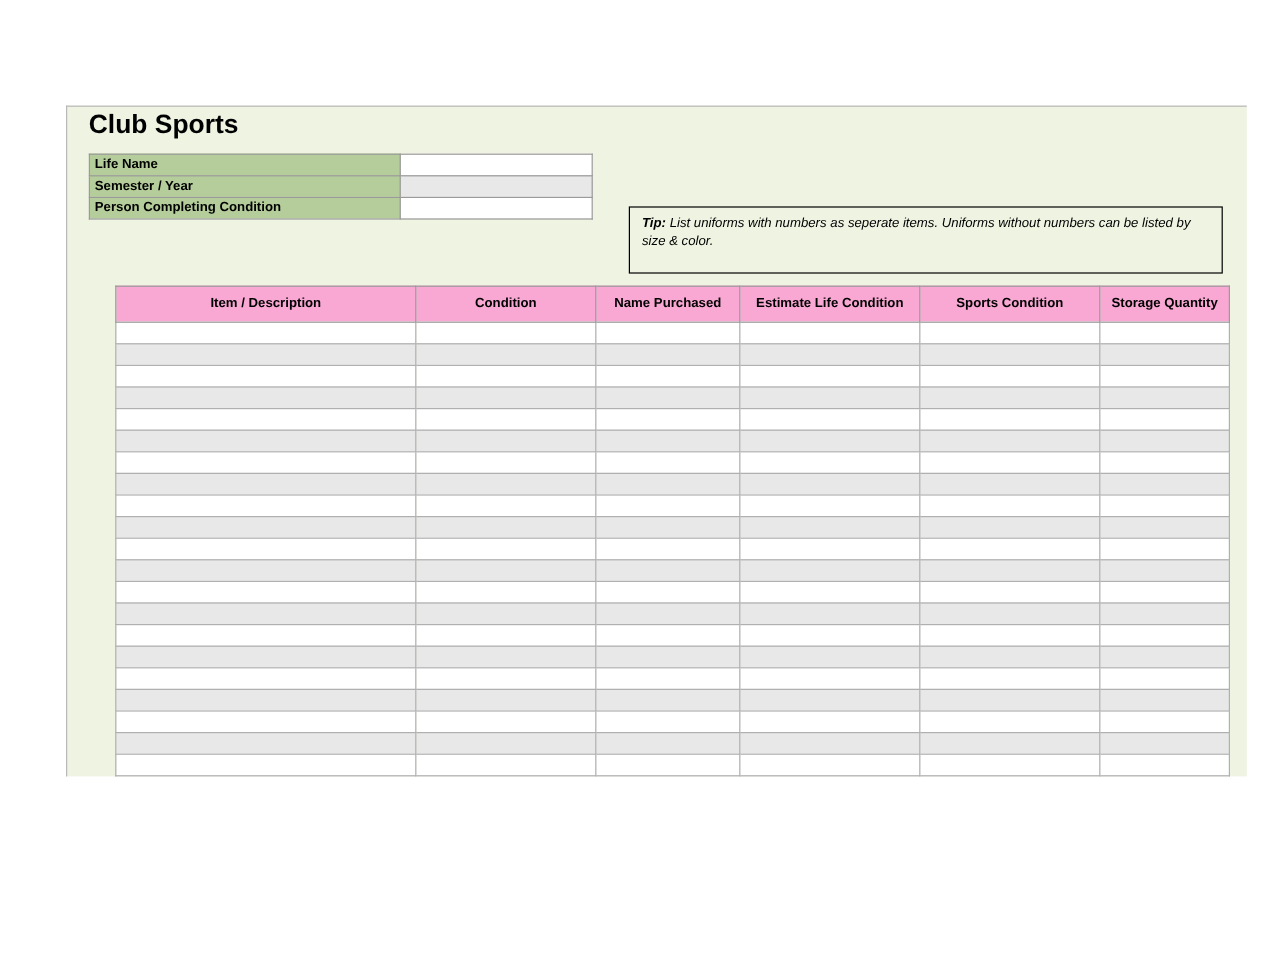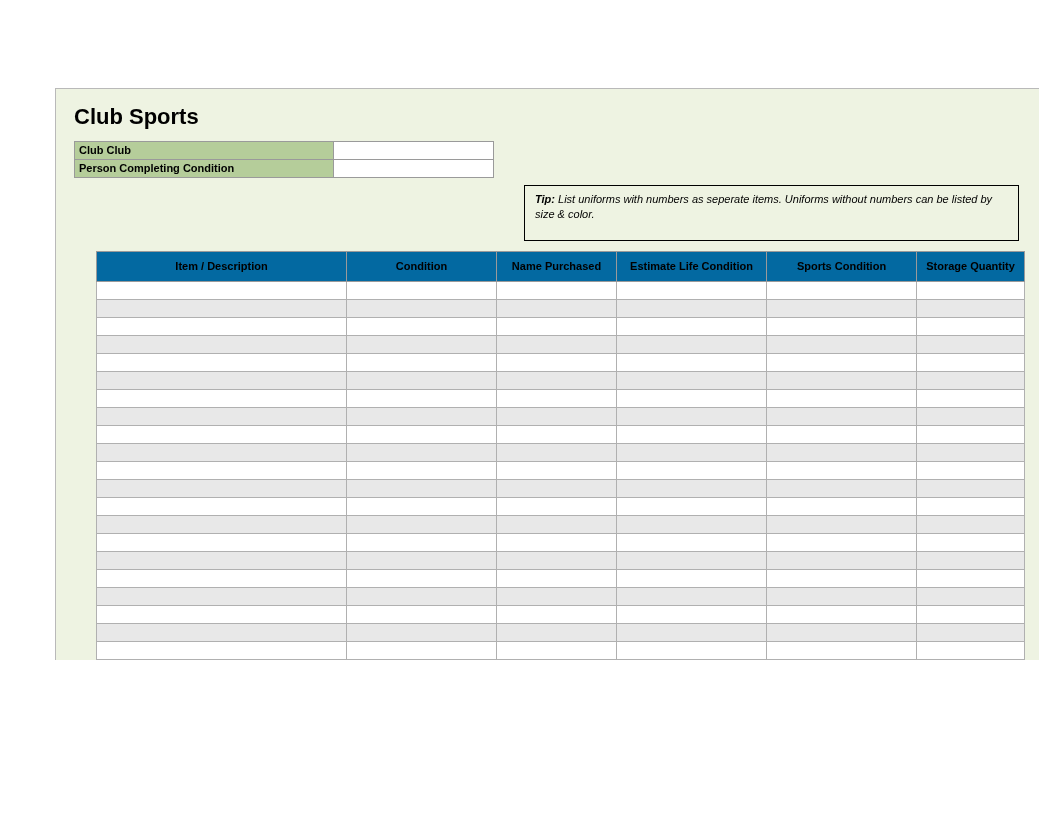"Club Sports" .title-block { padding: 14px 0 10px 18px -> 1px 0 10px 18px }
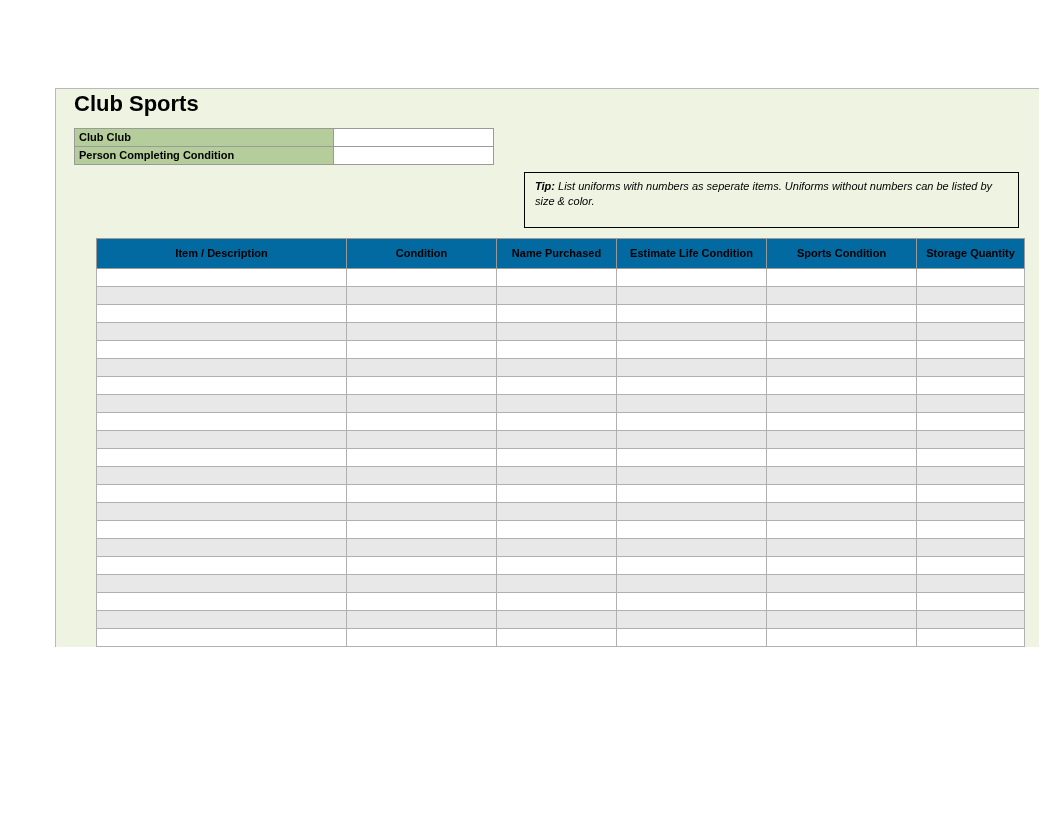"Club Club" td.meta-label { text: Club Club -> Life Name }
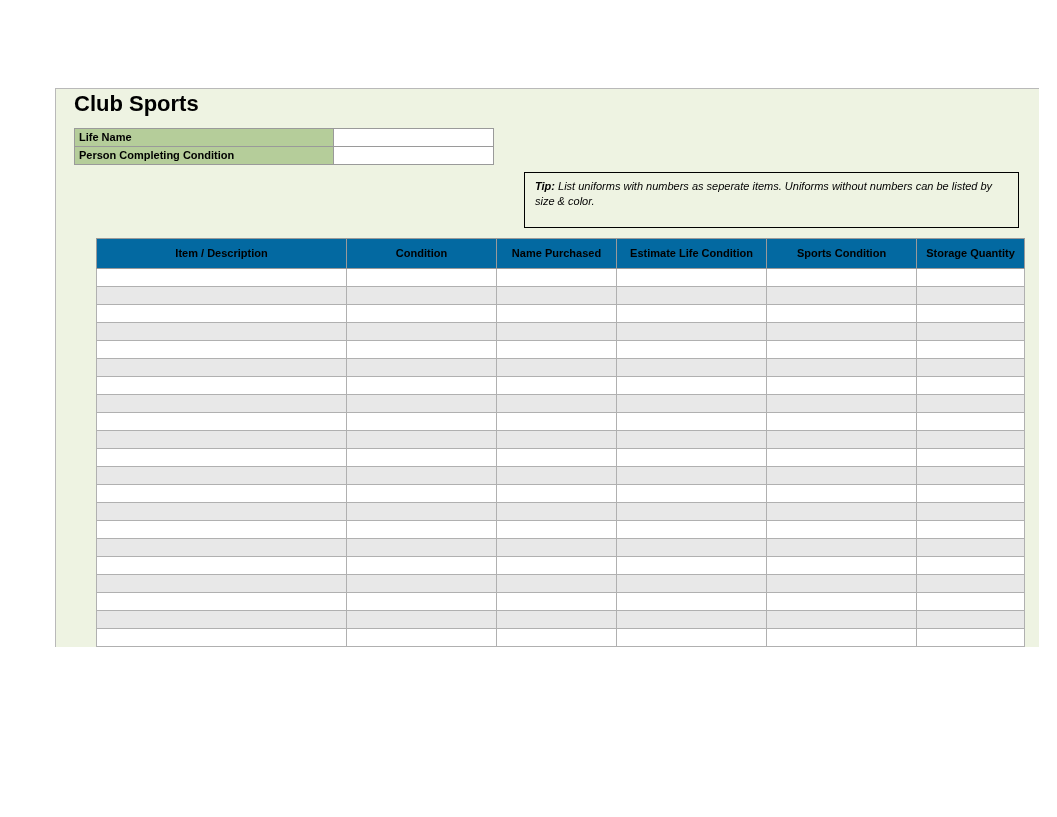"Semester / Year" tr { html: none -> <tr> <td>Semester / Year</td> <td></td> </tr> }
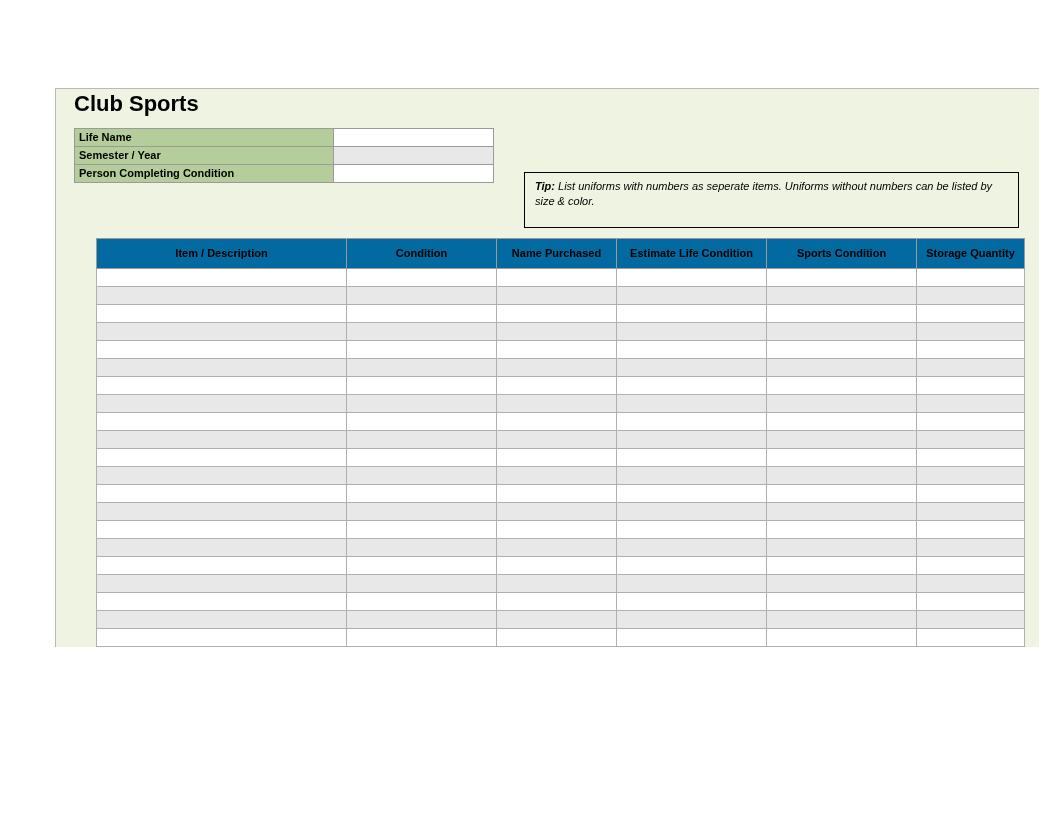"Item / Description" .inv-table th { background: #0369a1 -> #f9a8d4 }
